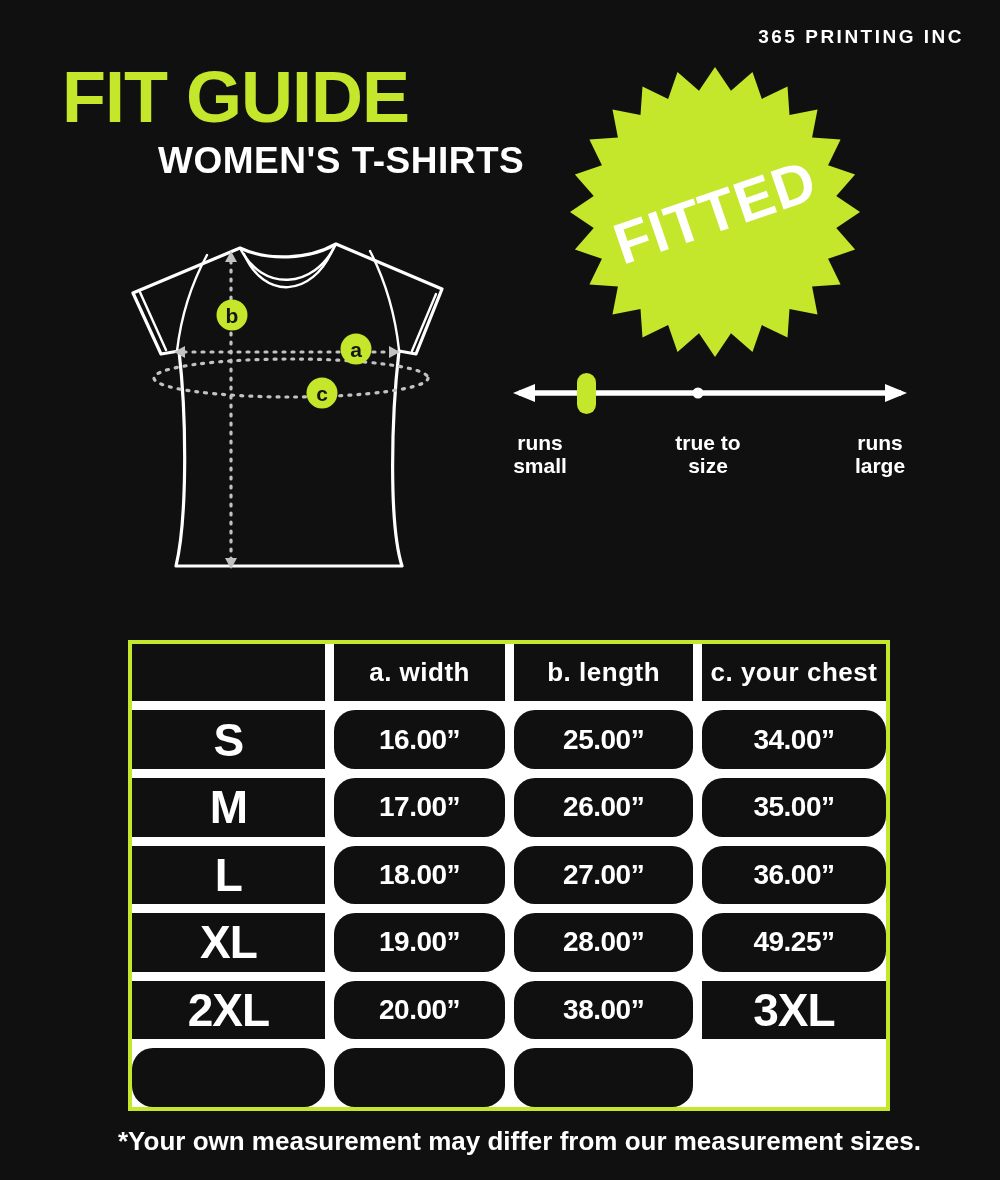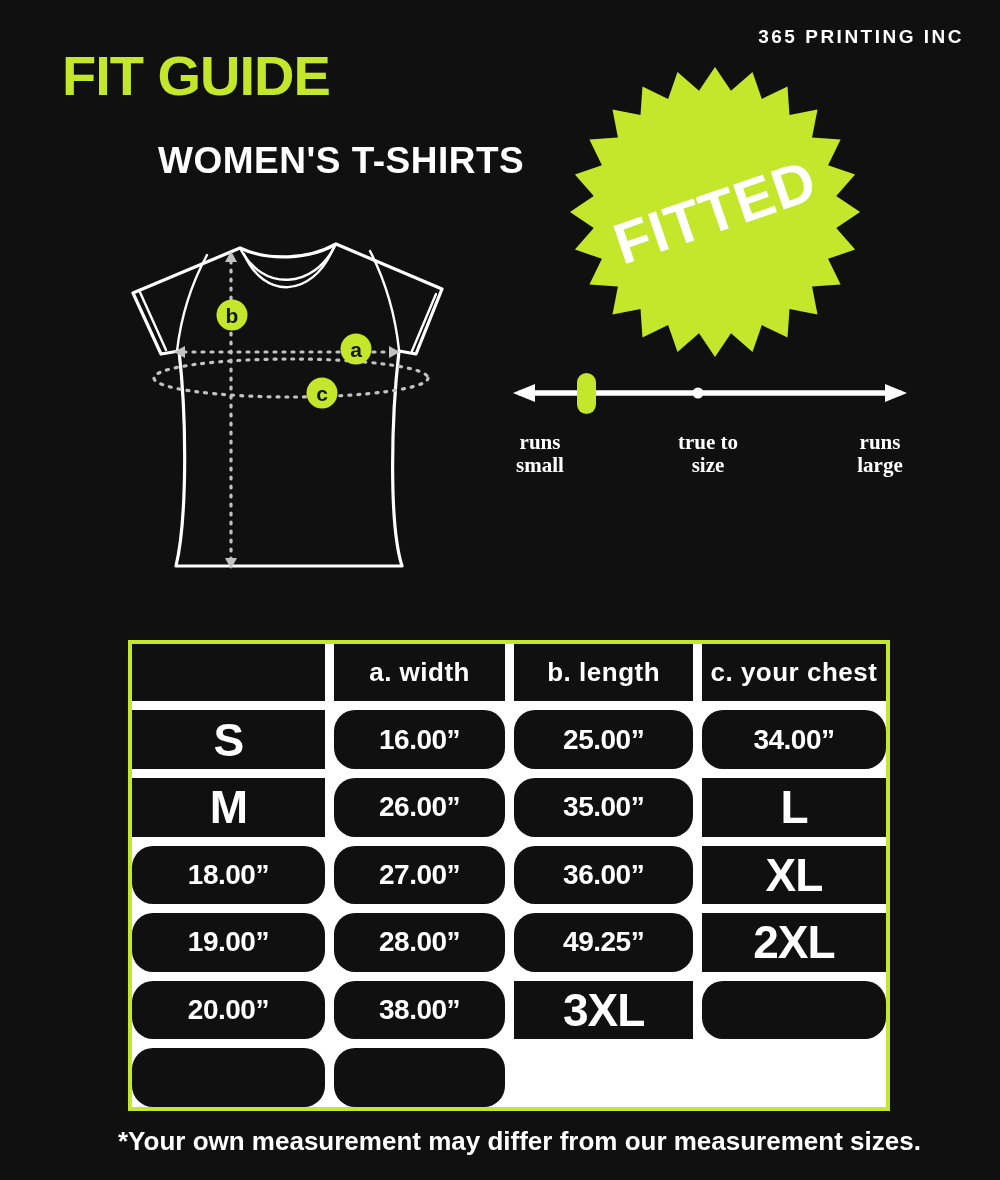"FIT GUIDE" .title { font-size: 56px -> 72px; top: 43px -> 56px }
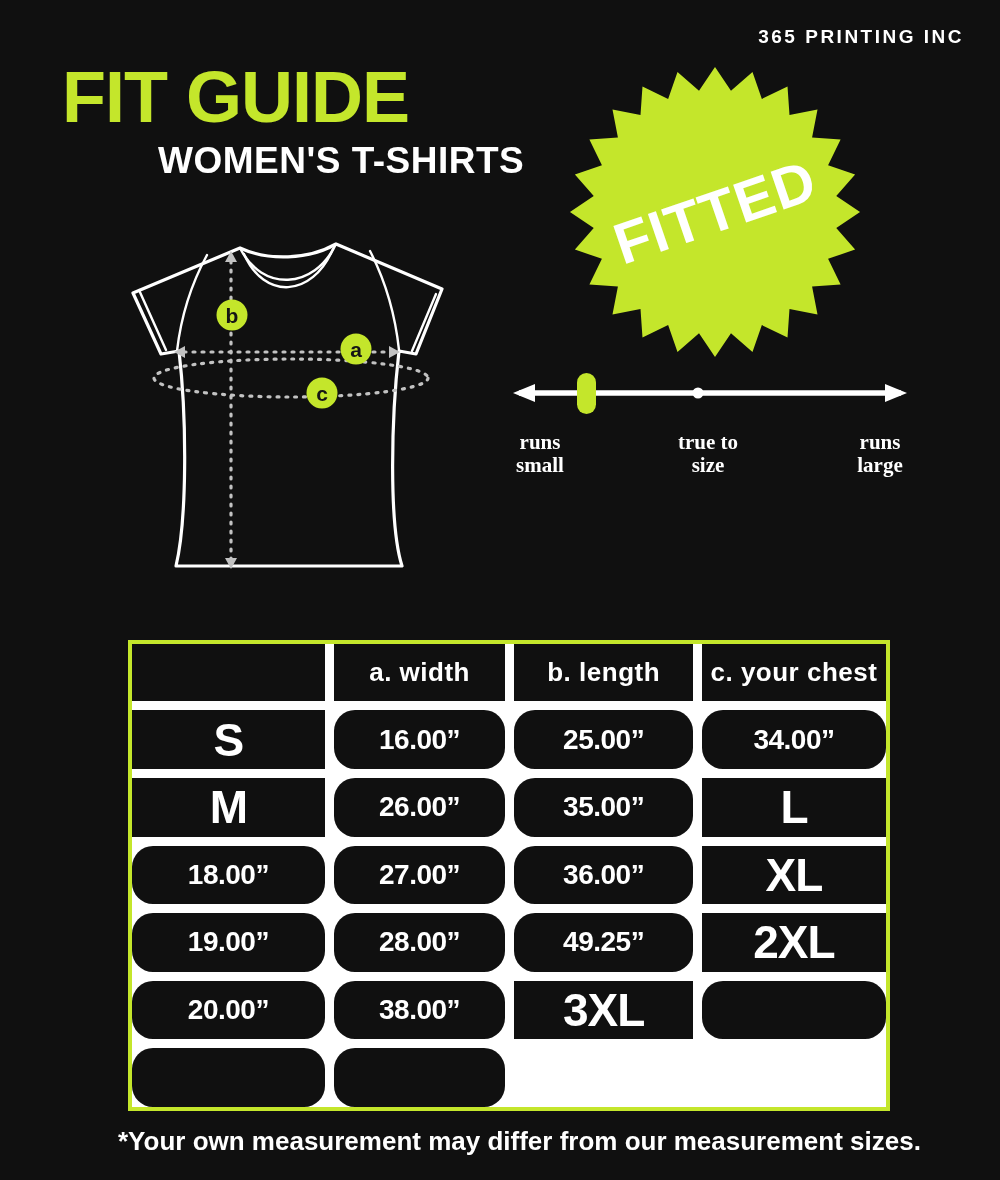"runs" .scale-label { font-family: Liberation Serif, serif -> none }
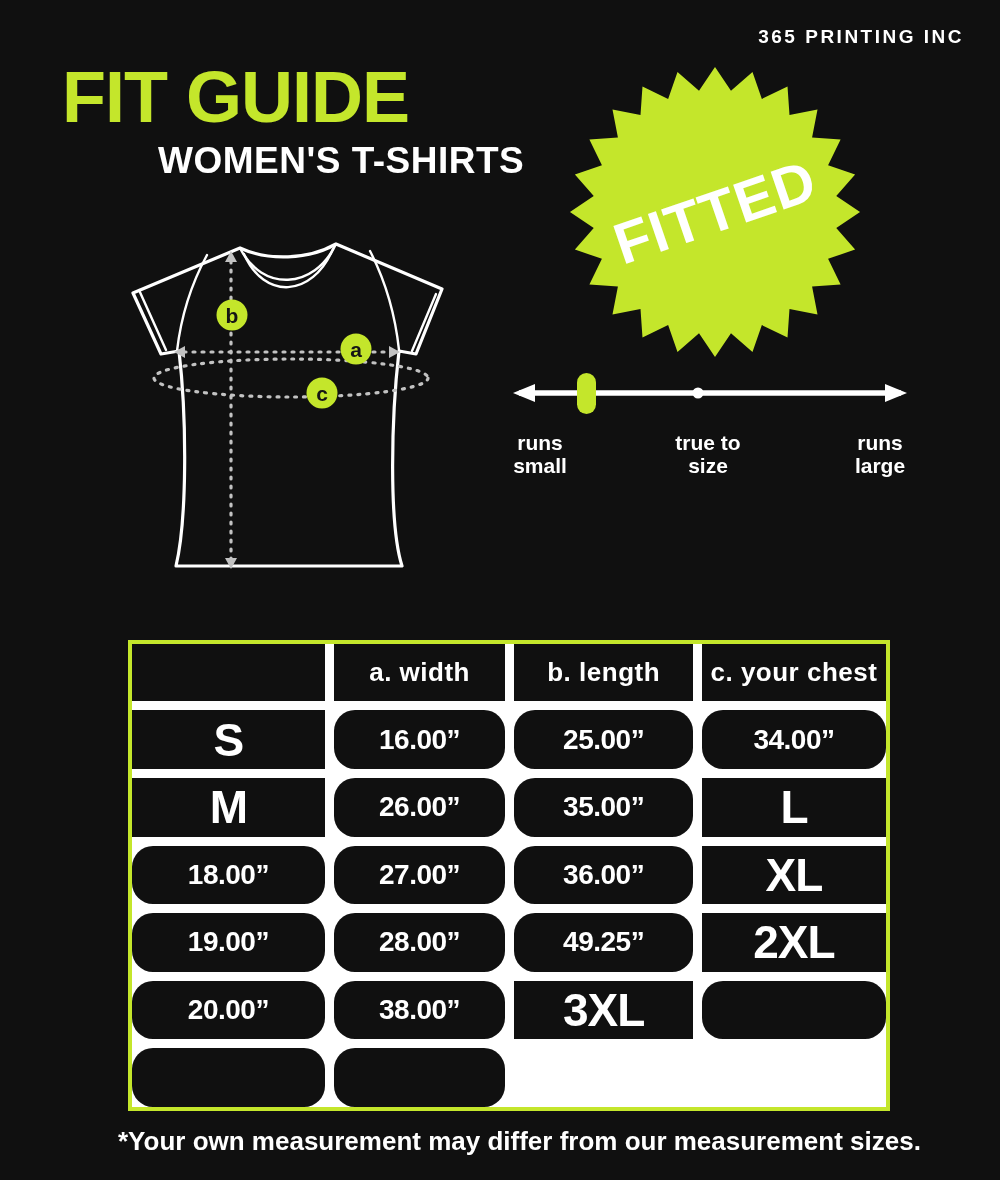"17.00”" div.cell { html: none -> <div>17.00”</div> }
